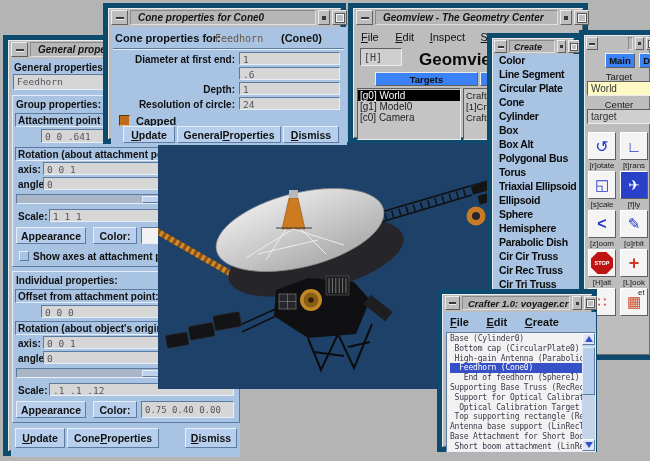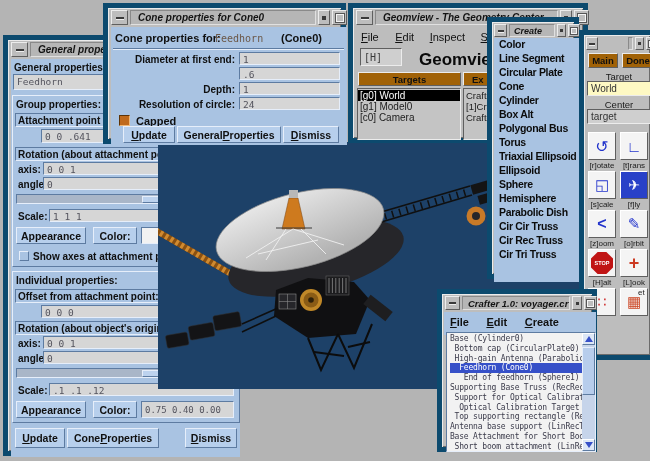"Create" div.win { top: 17px -> 33px }
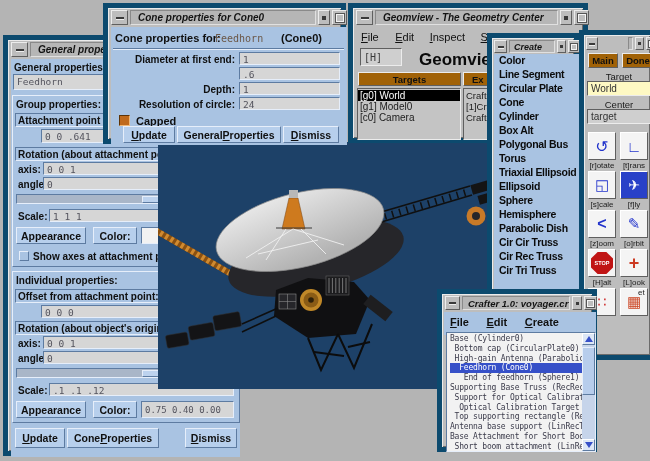"Main" .gbtn { background: #a16207 -> #3b82f6; margin-left: none -> 17px }
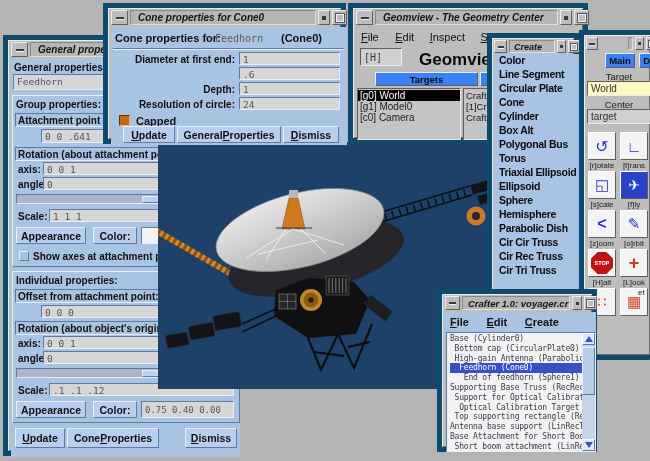"Box" div.crow-create { html: none -> <div>Box</div> }
